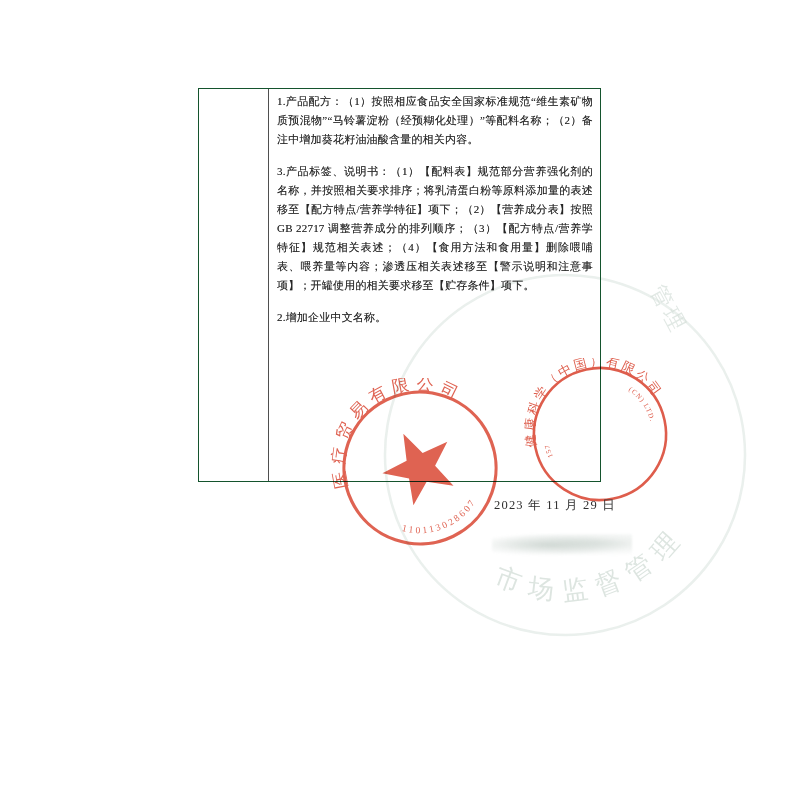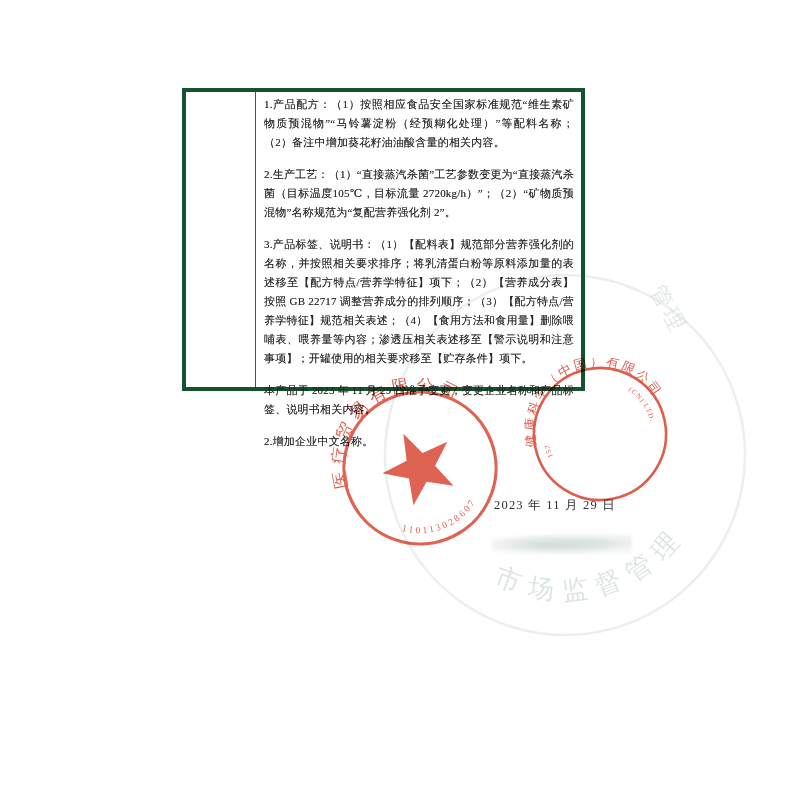"1.产品配方：（1）按照相应食品安全国家标准规范“维生素矿物质预混物”“马铃薯淀" .change-box { border: 4px solid #14532d -> 1px solid #14532d; height: 303px -> 394px; left: 182px -> 198px }
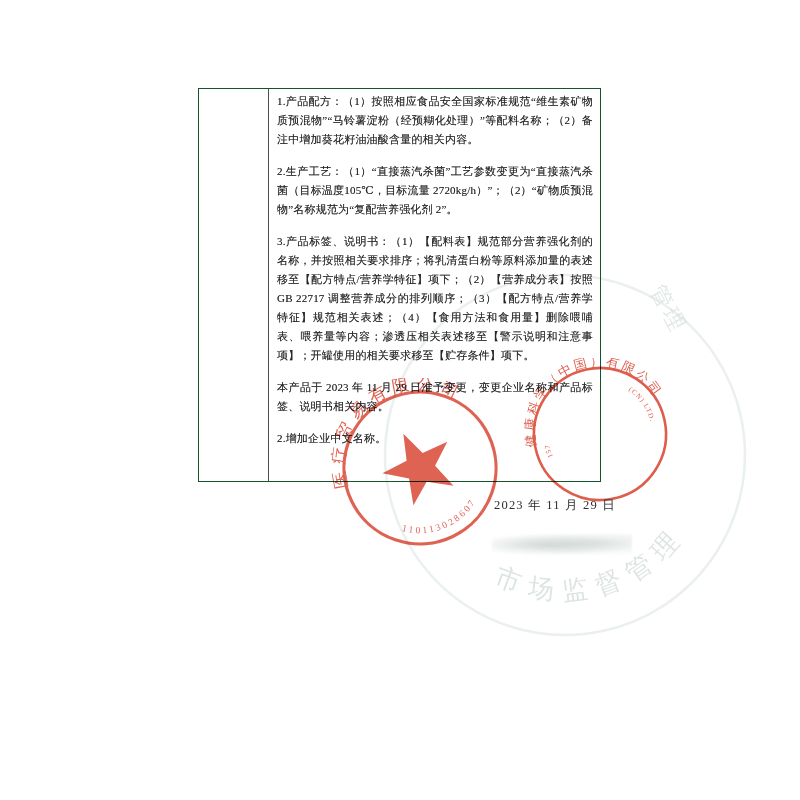"2.生产工艺：（1）“直接蒸汽杀菌”工艺参数变更为“直接蒸汽杀菌（目标温度105" p { html: <p>2.生产工艺：（1）“直接蒸汽杀菌”工艺参数变更为“直接蒸汽杀菌（目标温度105℃，目标流量 2720kg/h）”；（2）“矿物质预混物”名称规范为“复配营养强化剂 2”。</p> -> none }
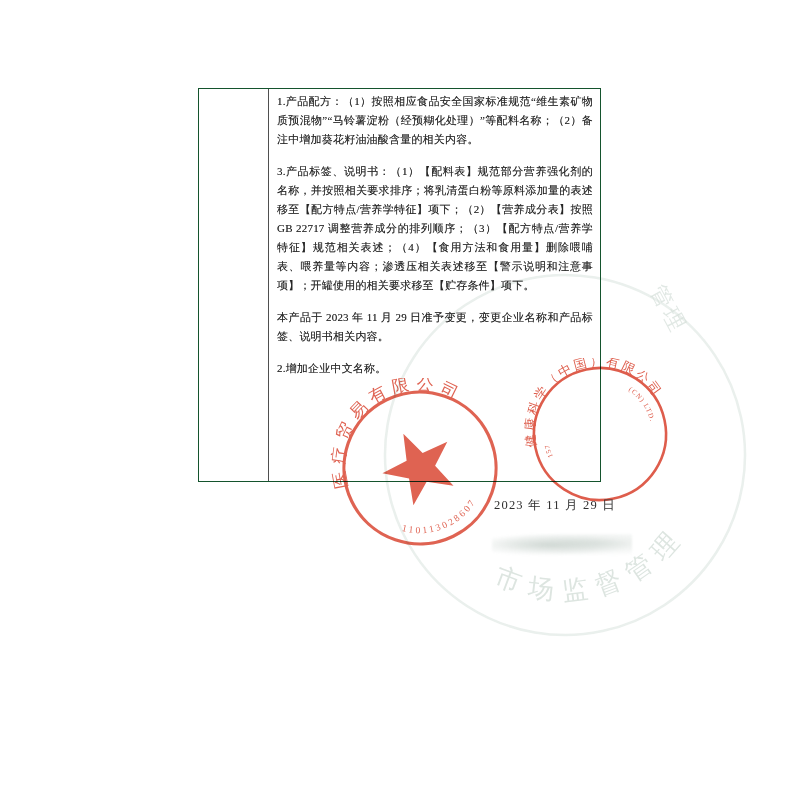"本产品于 2023 年 11 月" p { html: <p>本产品于 2023 年 11 月 29 日准予变更，变更企业名称和产品标签、说明书相关内容。</p> -> none }
